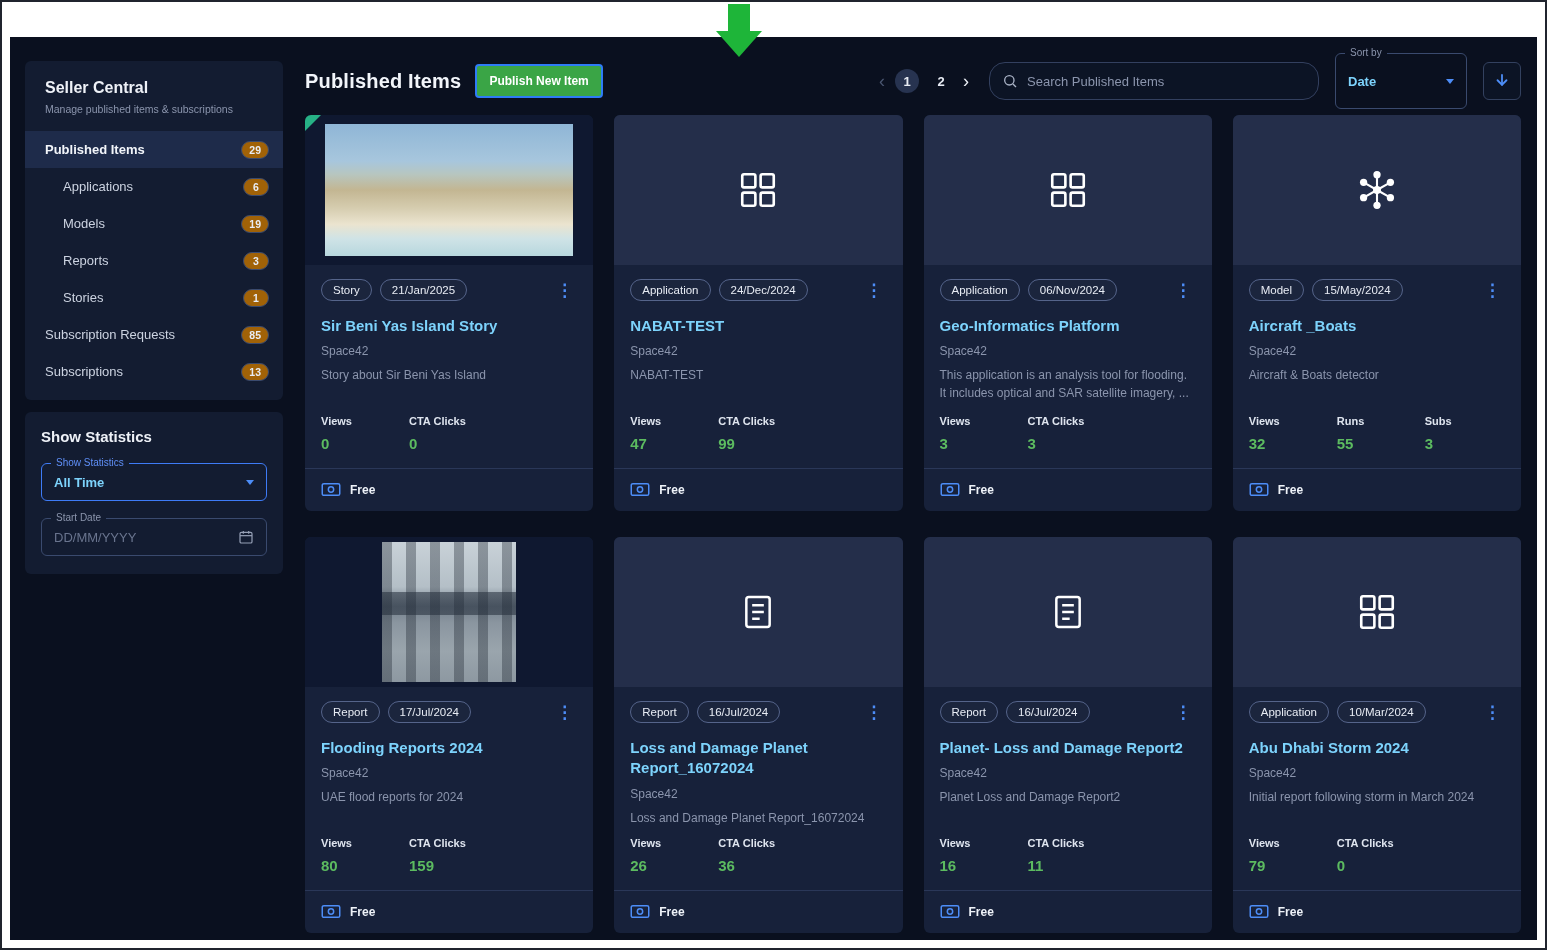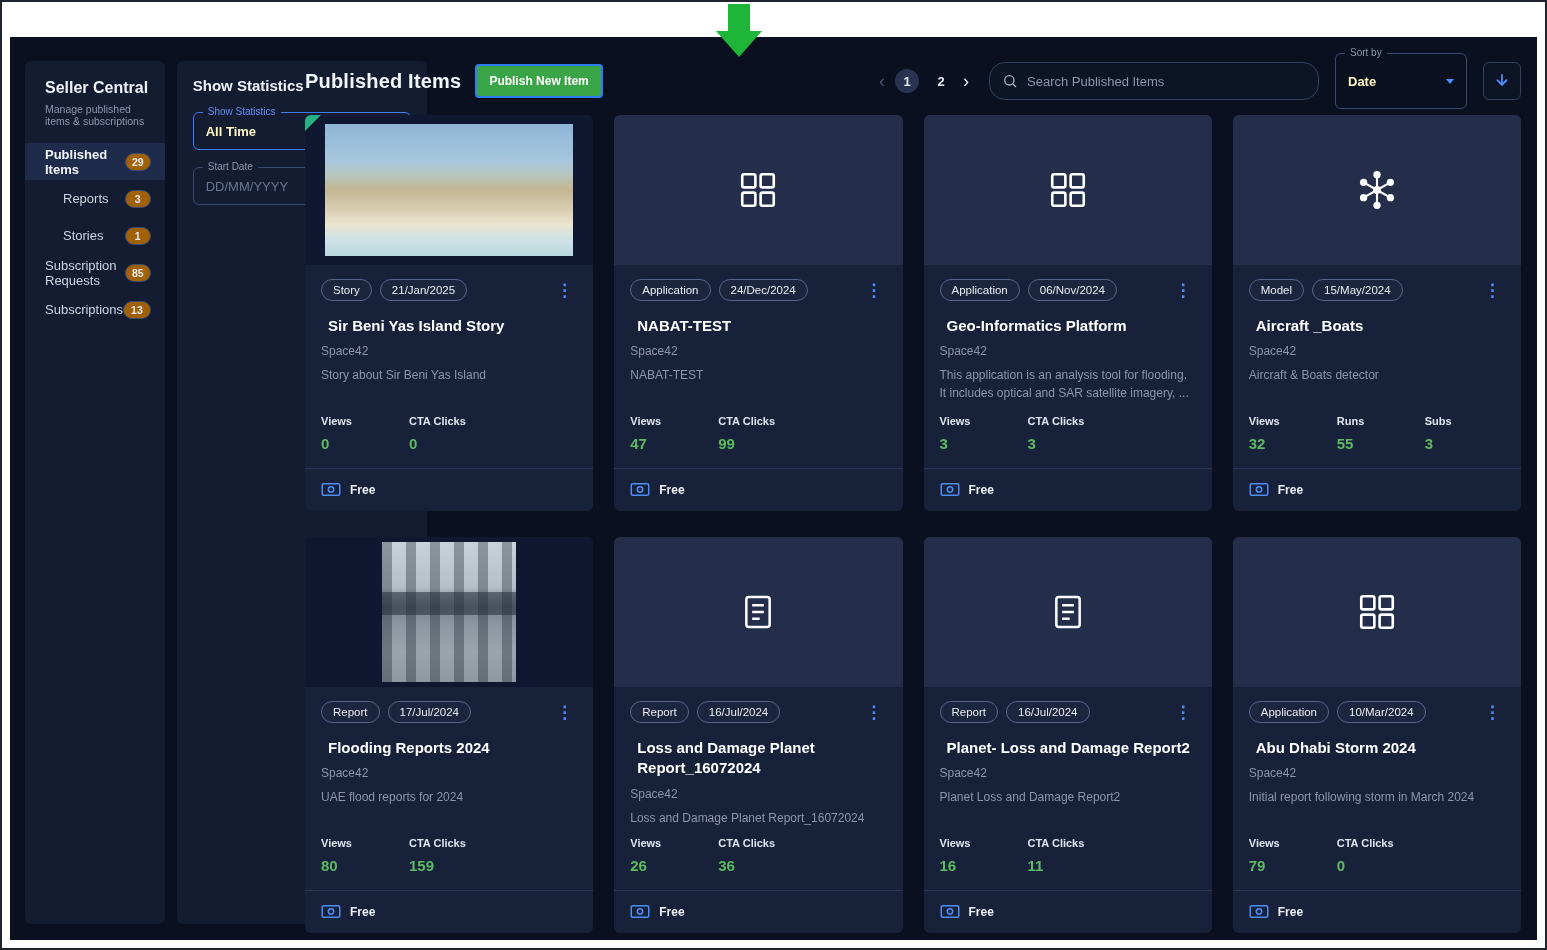"Seller Central" .sidebar { flex-direction: row -> column }
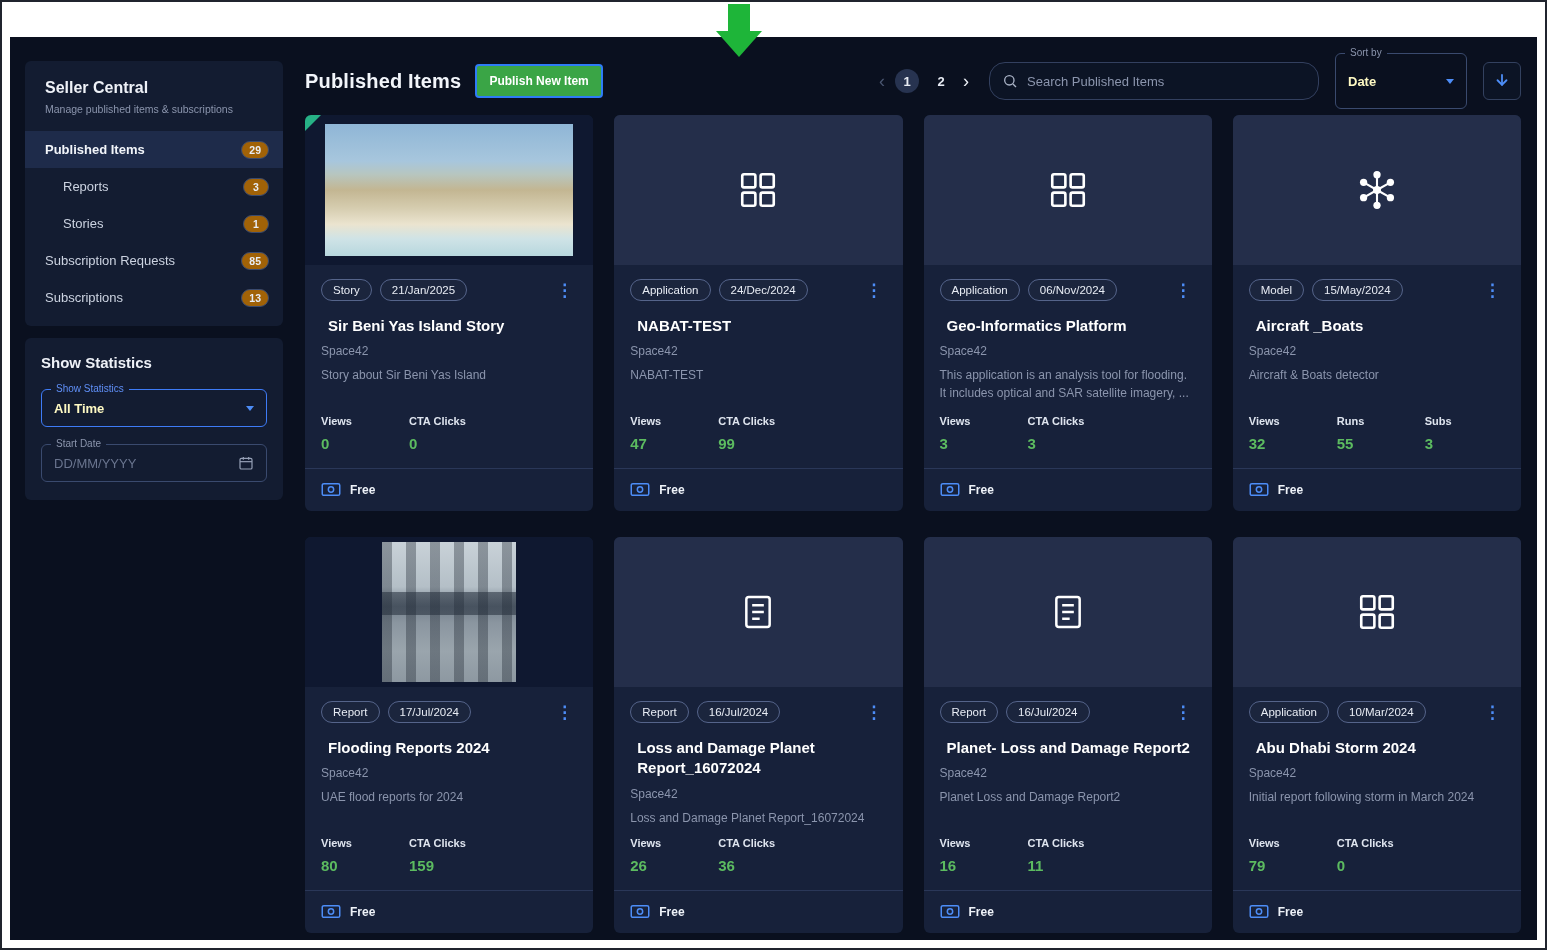"Date" .field-value { color: #fef9c3 -> #7dd3fc }
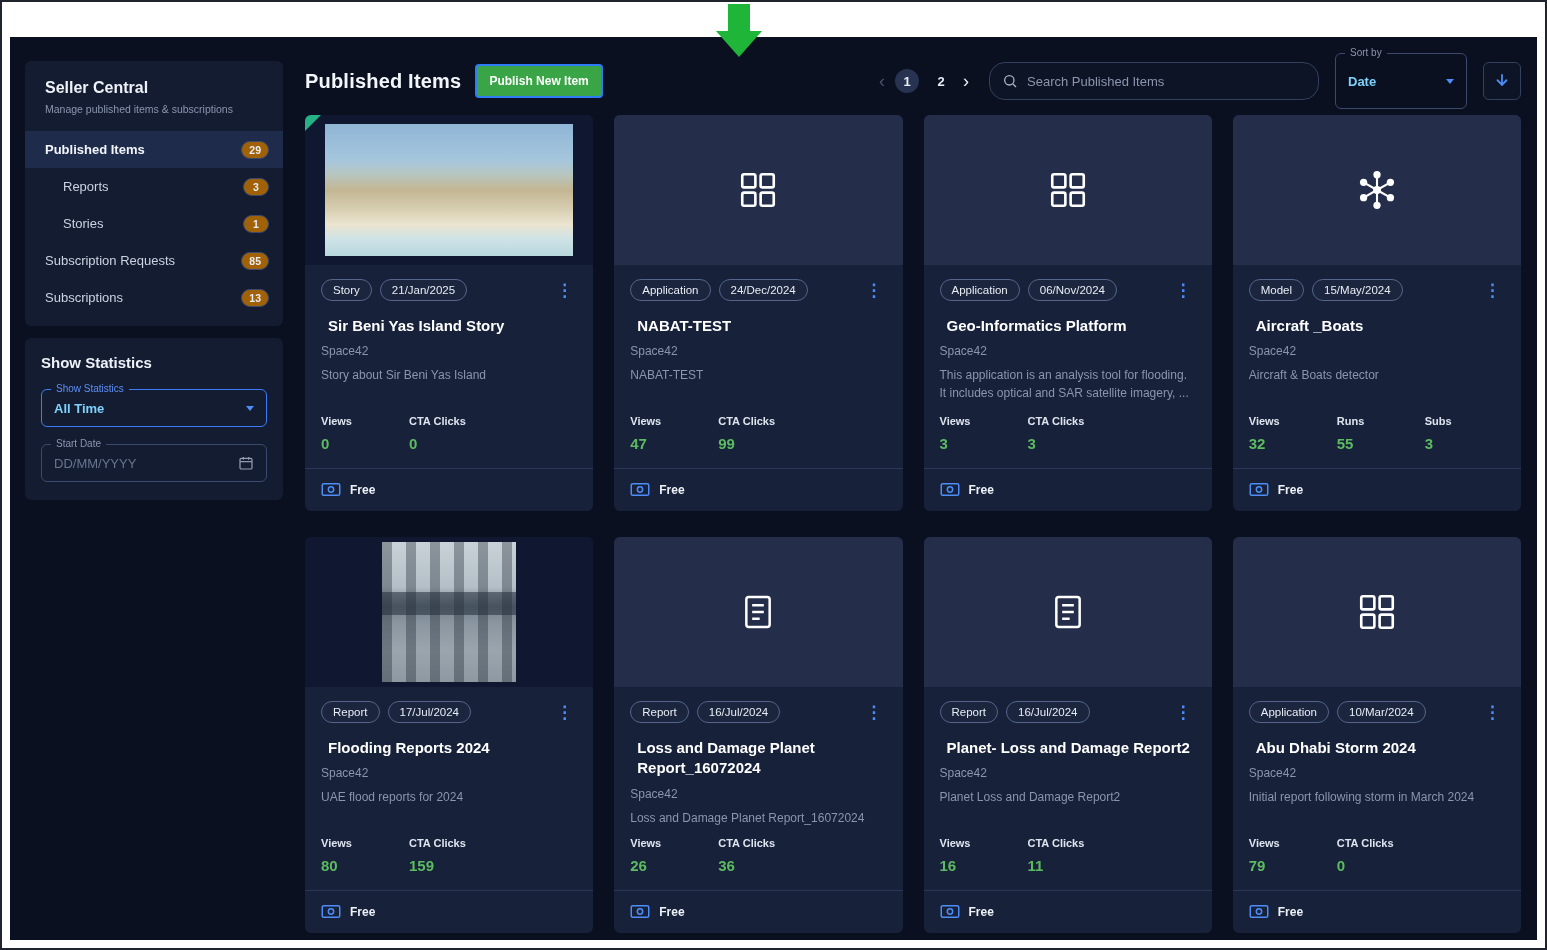"Applications" div.nav-item { html: none -> <div> <span>Applications</span> <span>6</span> </div> }
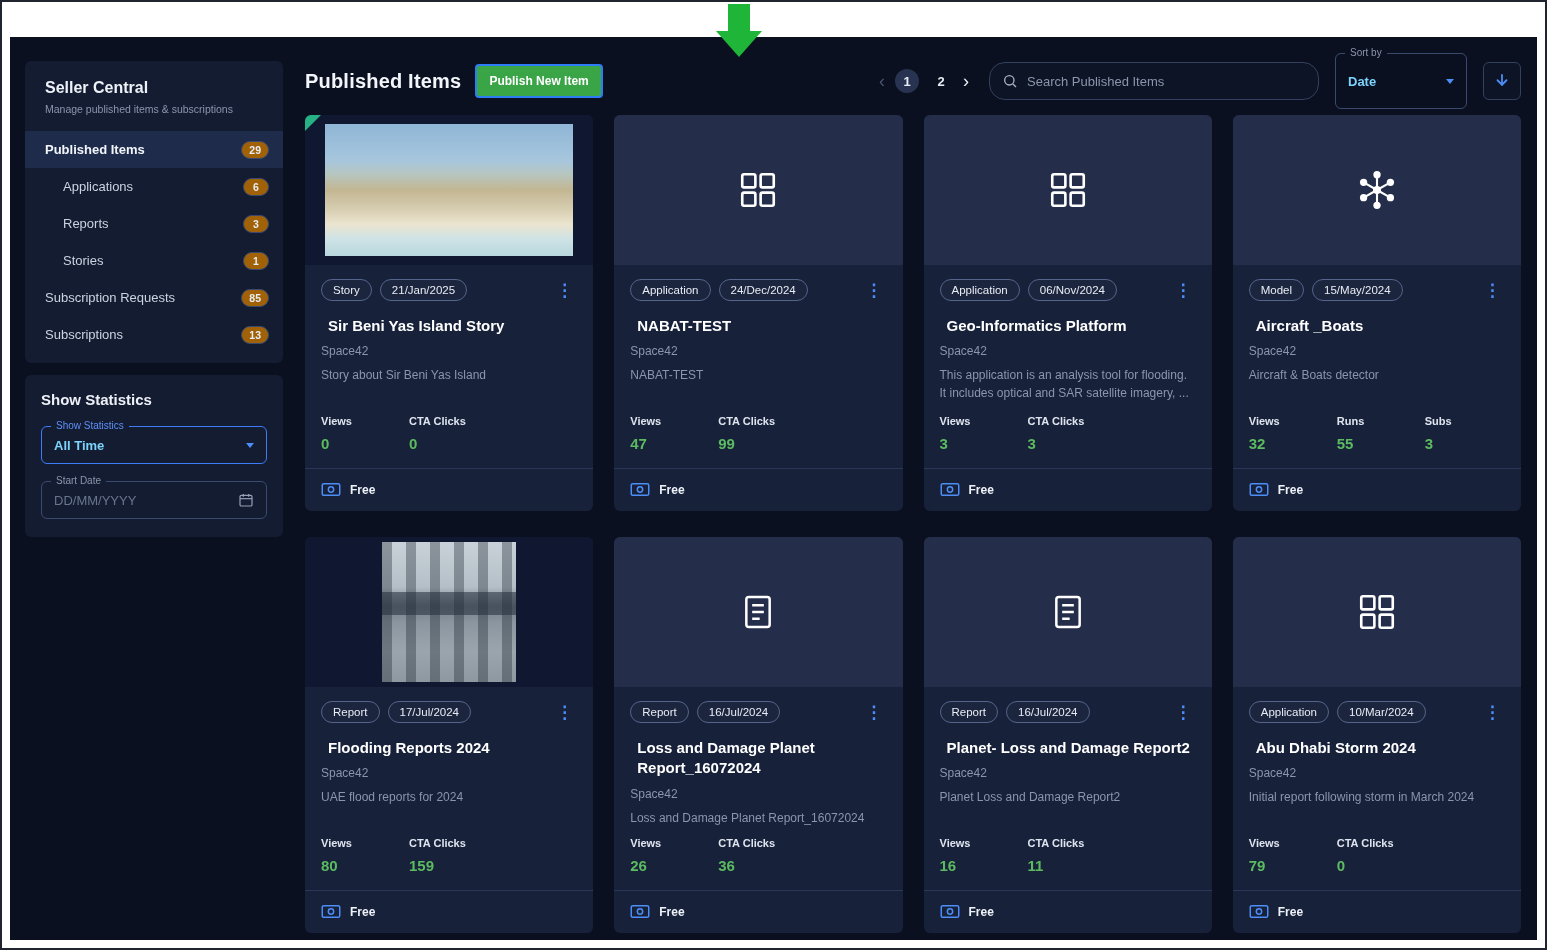"Models" div.nav-item { html: none -> <div> <span>Models</span> <span>19</span> </div> }
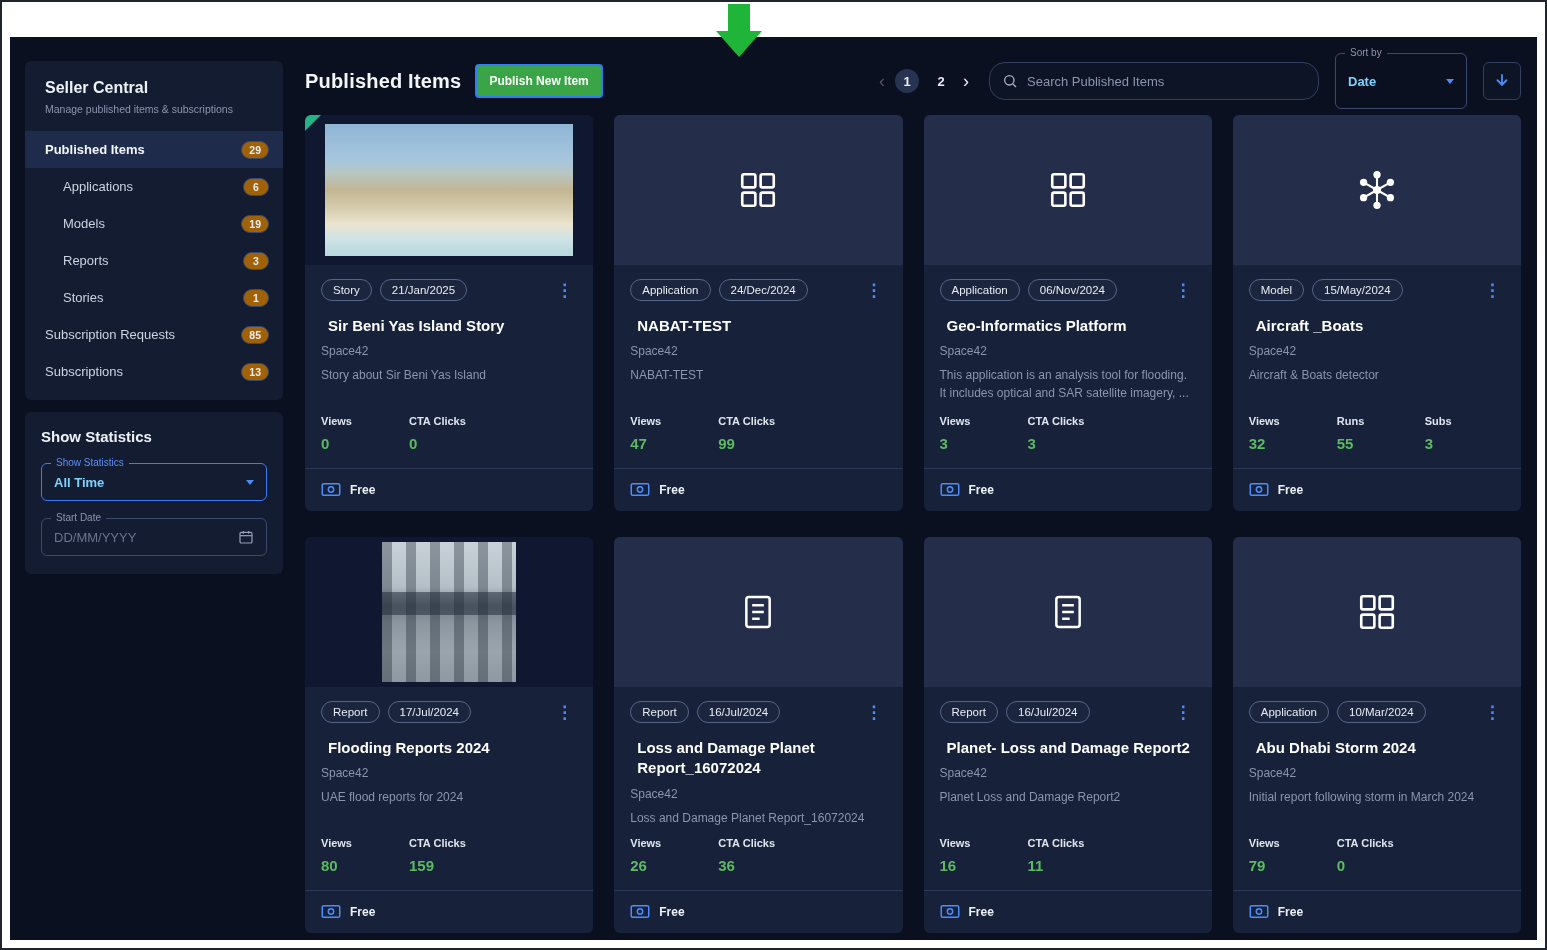"Sir Beni Yas Island Story" .card-title { color: #ffffff -> #7dd3fc; margin-left: 7px -> none }
